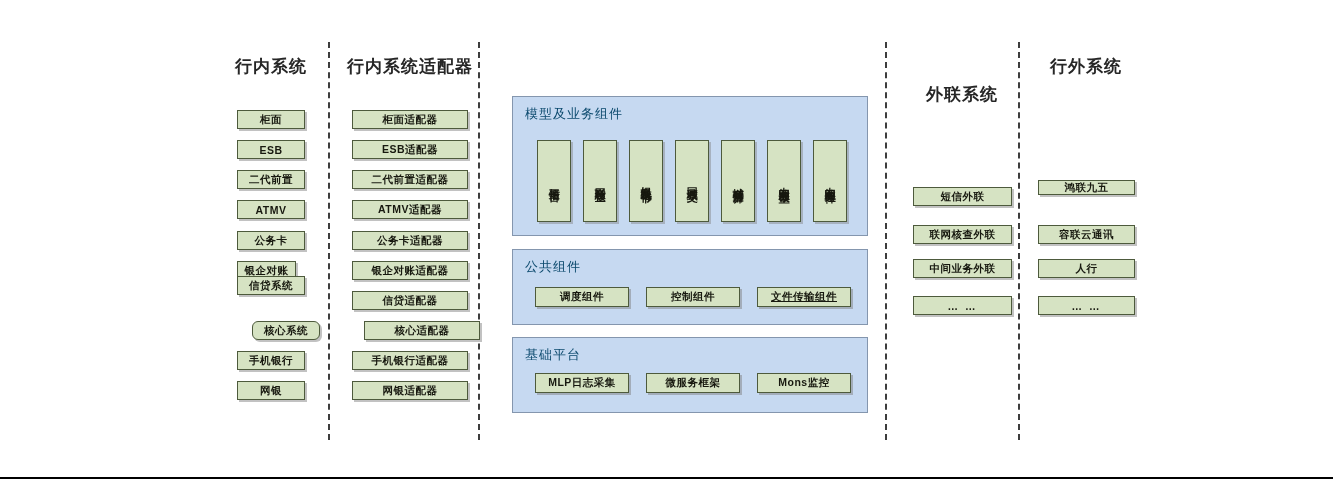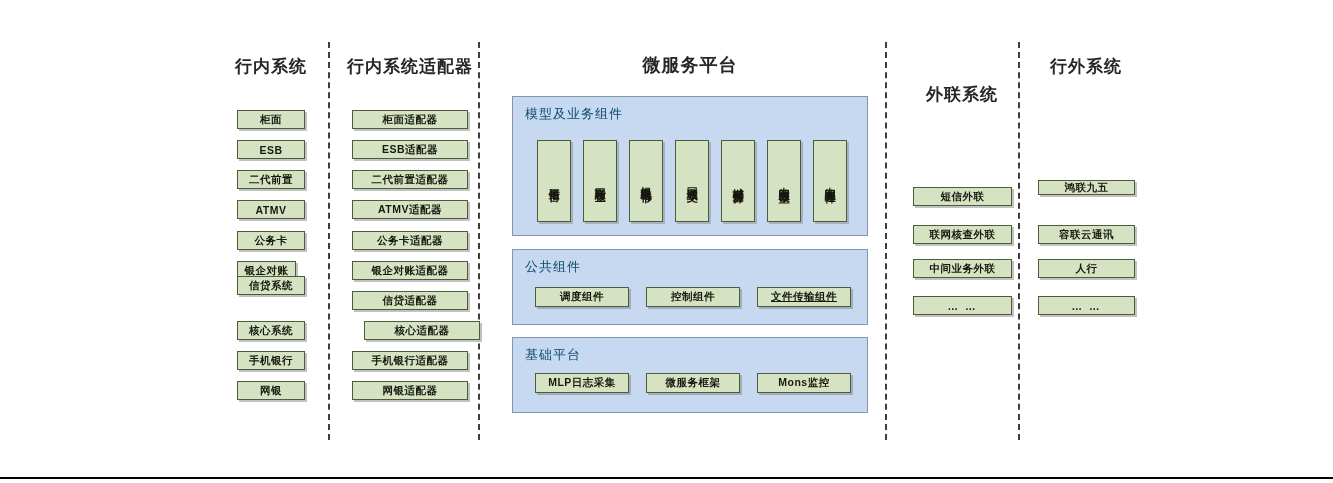"微服务平台" div.col-header { html: <div>微服务平台</div> -> none }
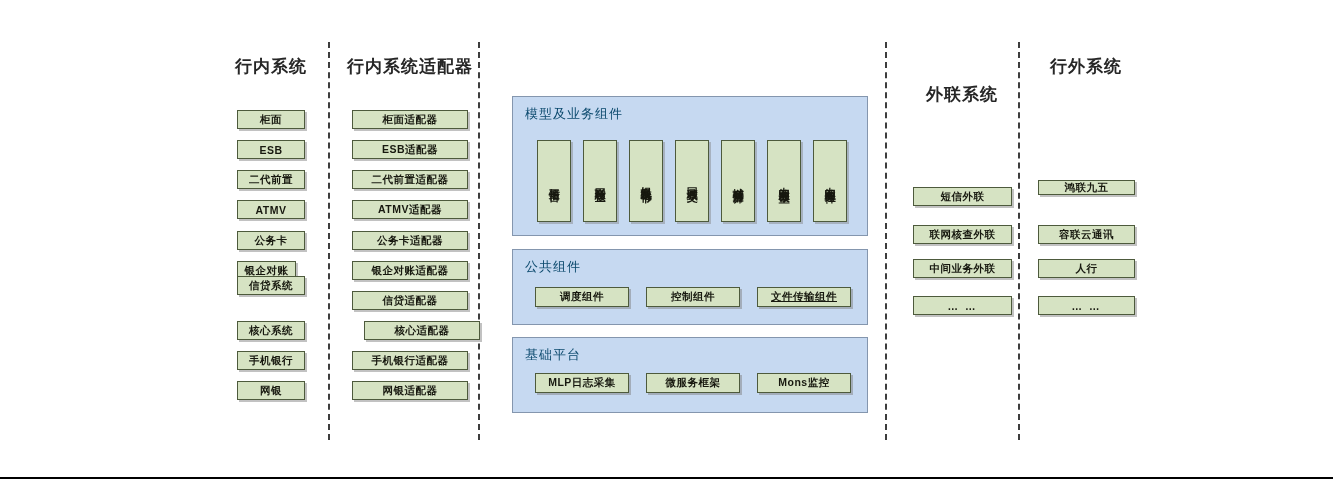"核心系统" div.node { border-radius: none -> 6px; left: 237px -> 252px }
